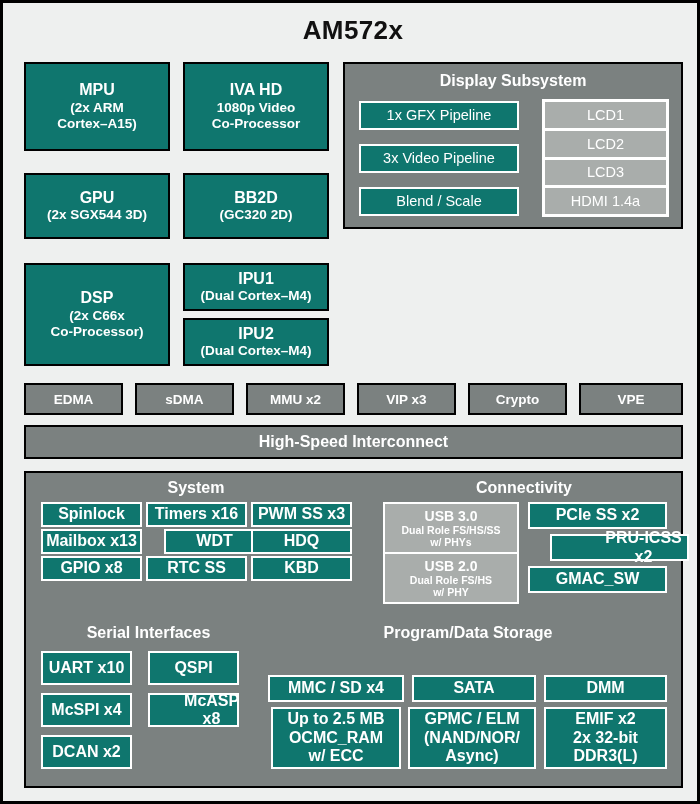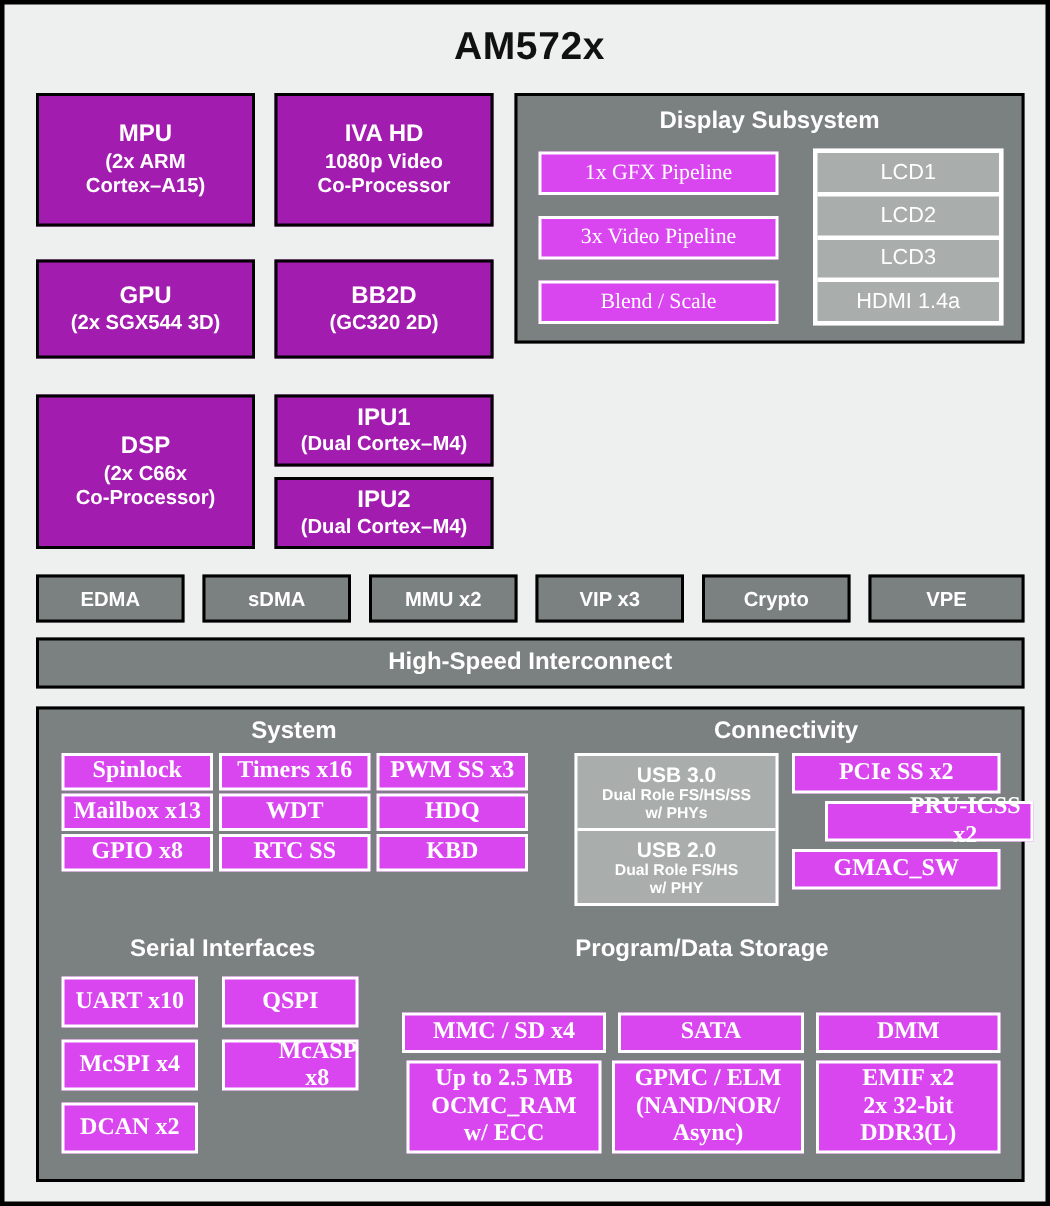"MPU" .core { background: #a21caf -> #0f766e }
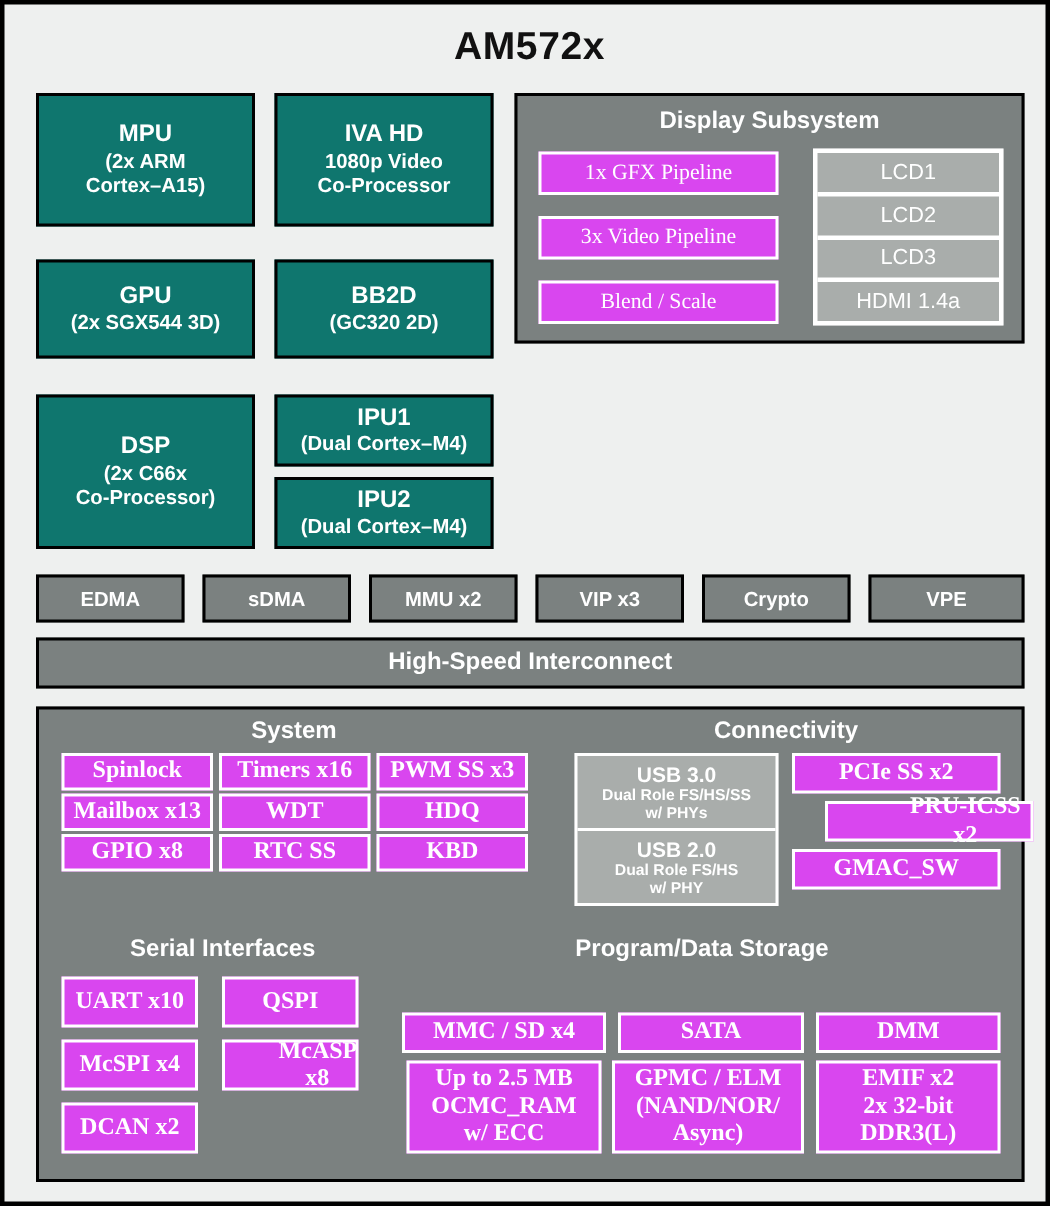"1x GFX Pipeline" .lbox { background: #d946ef -> #0f766e; font-family: Liberation Serif, serif -> none }
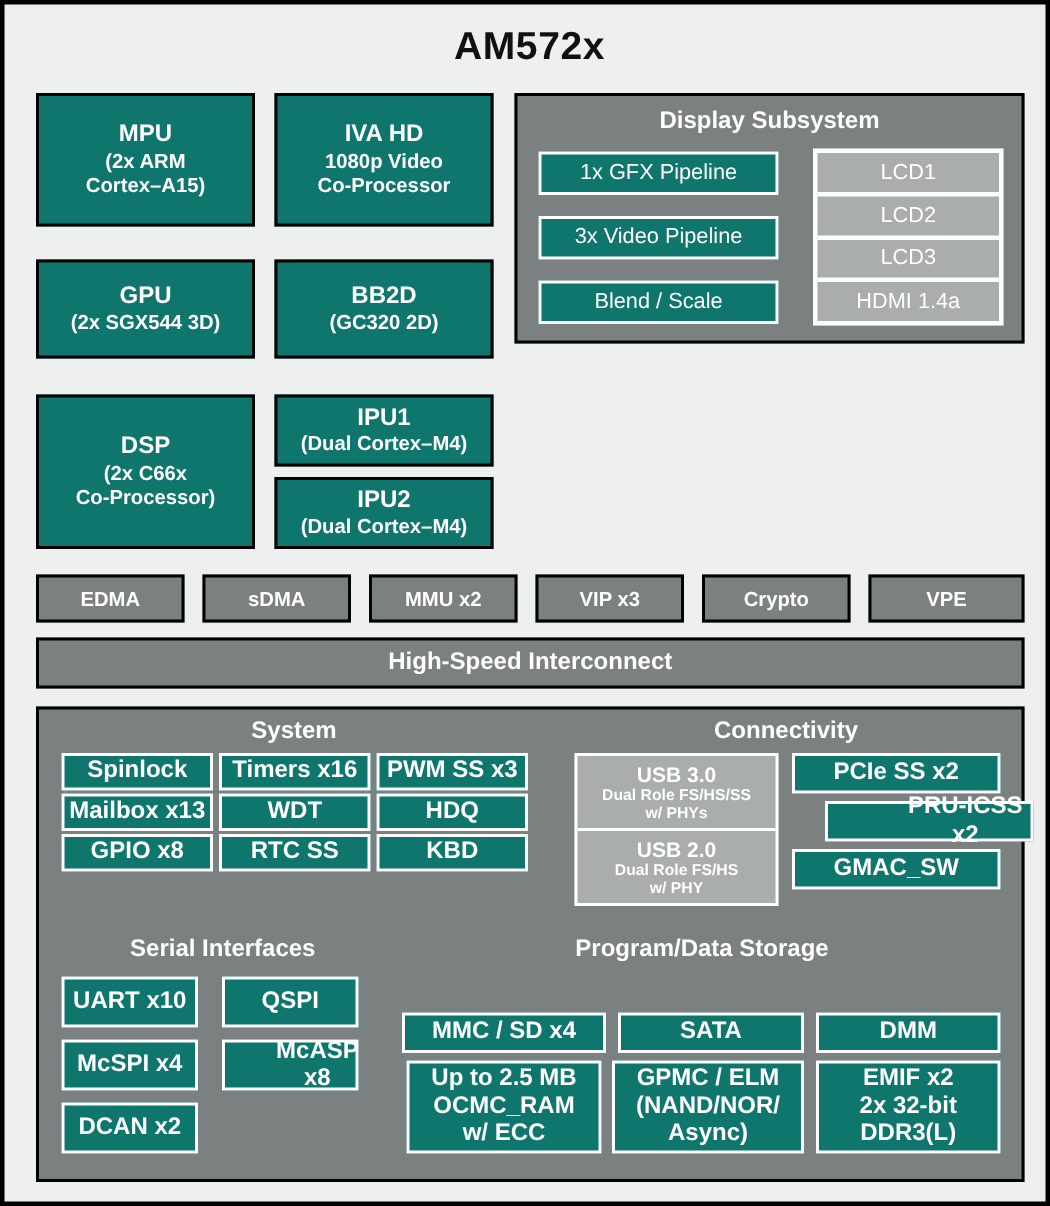"WDT" div.lbox { left: 143px -> 161px }
